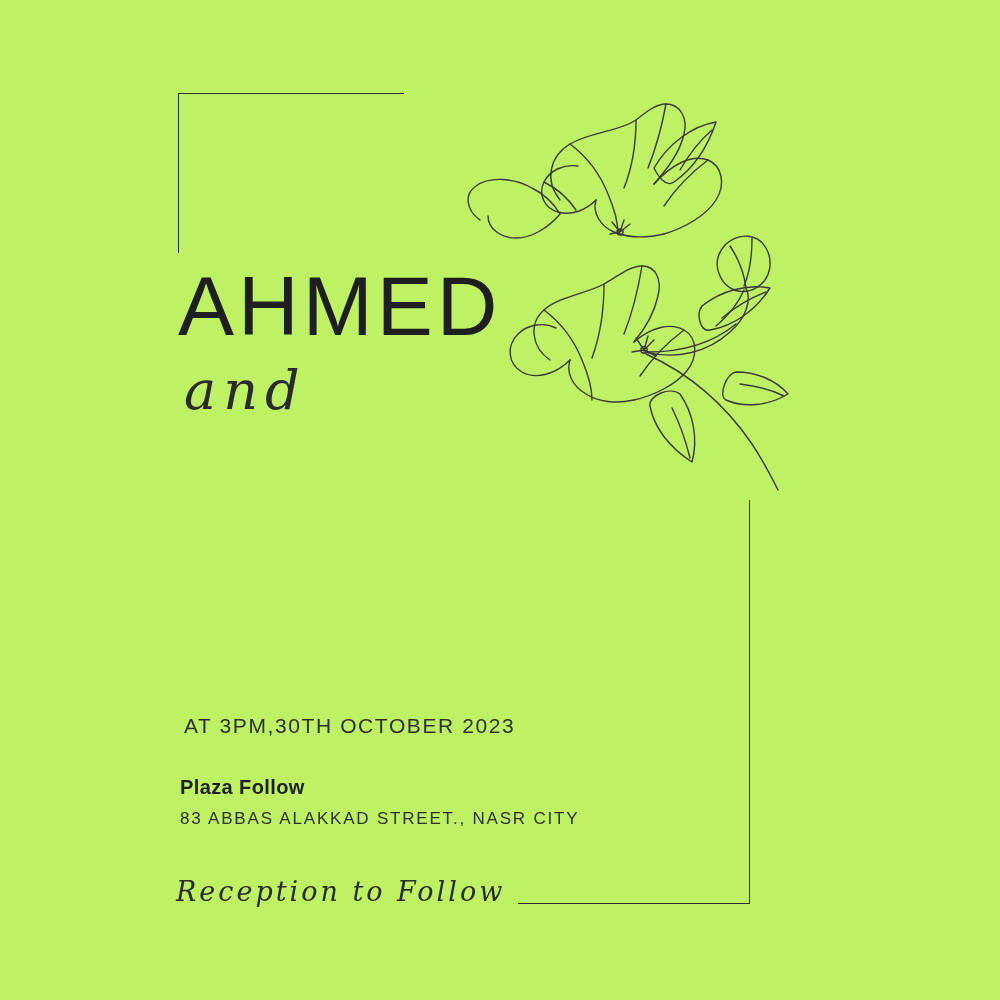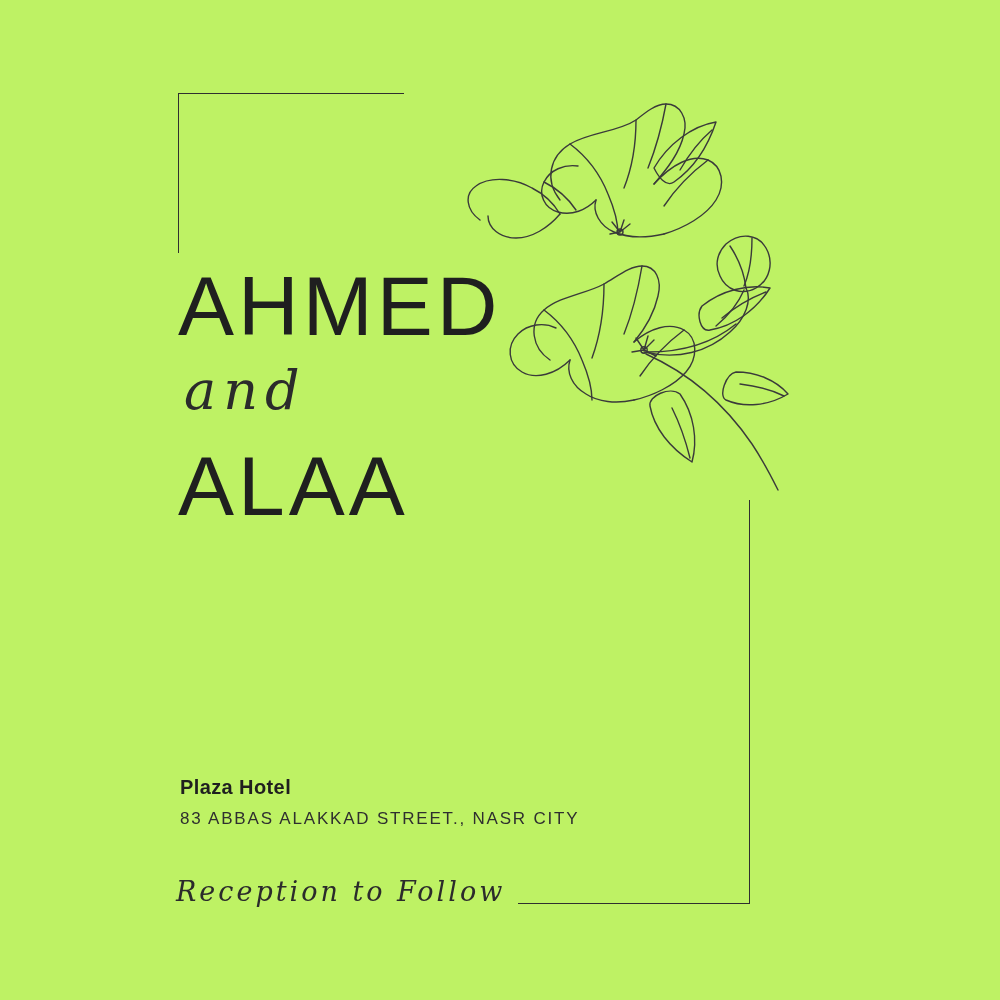"ALAA" p.name-main { html: <p>ALAA</p> -> none }
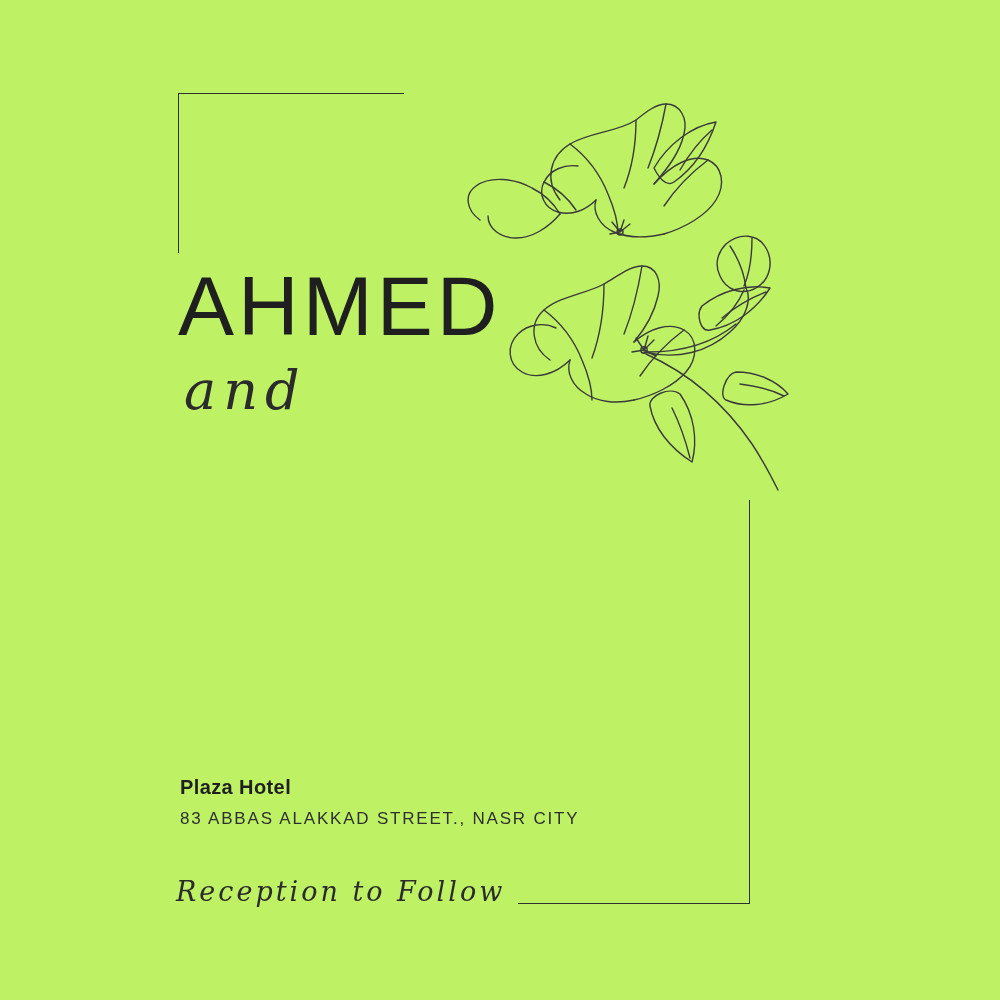"AT 3PM,30TH OCTOBER 2023" div.date-line { html: none -> <div>AT 3PM,30TH OCTOBER 2023</div> }
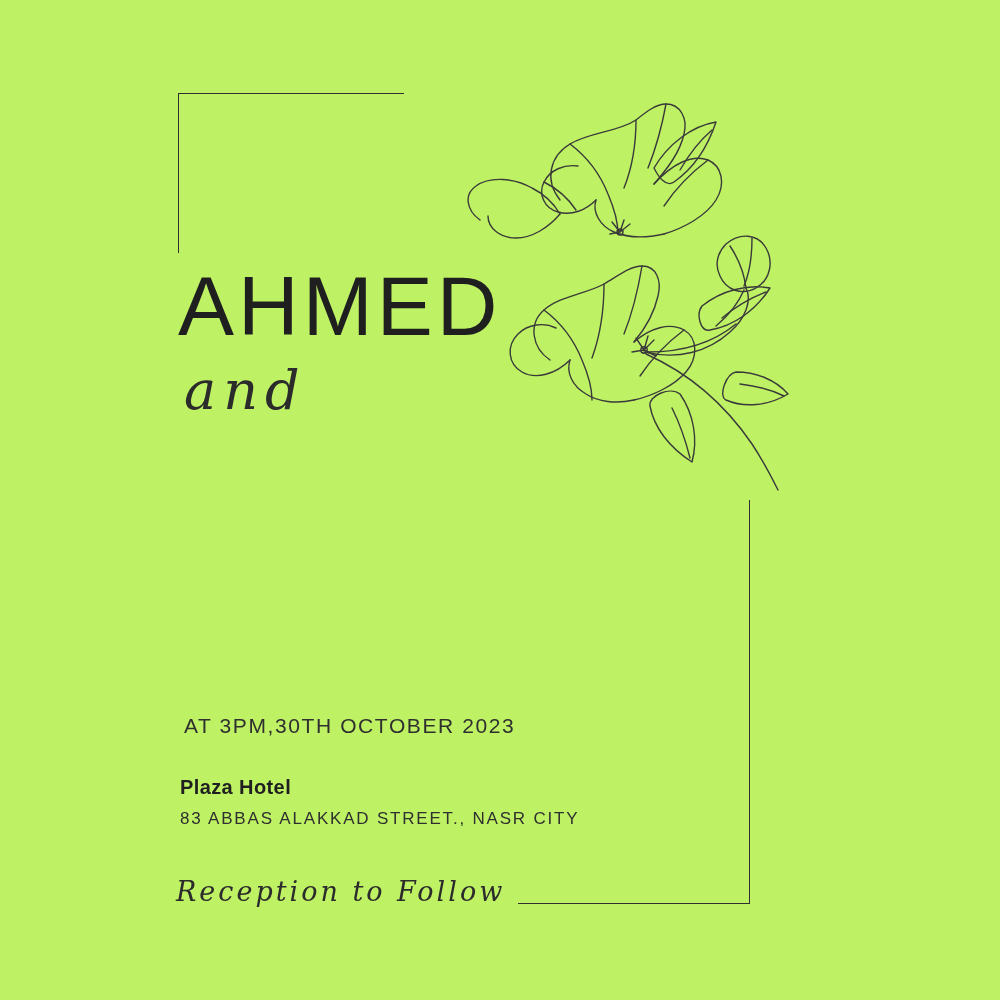"Plaza Hotel" p.venue-name { text: Hotel -> Follow }
